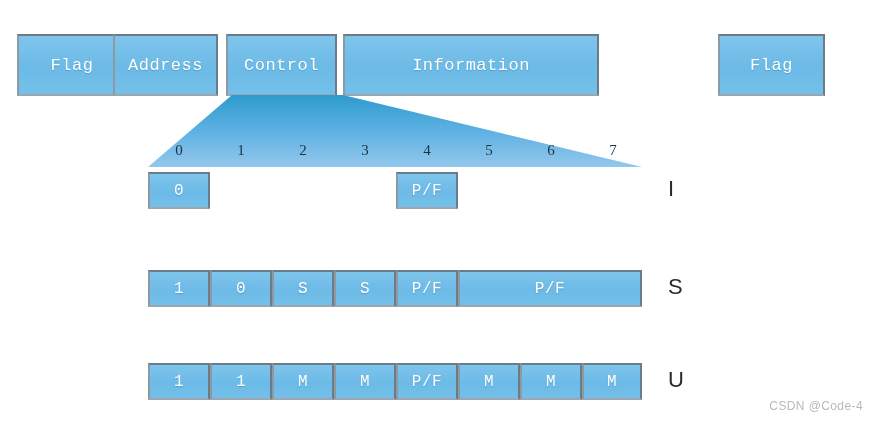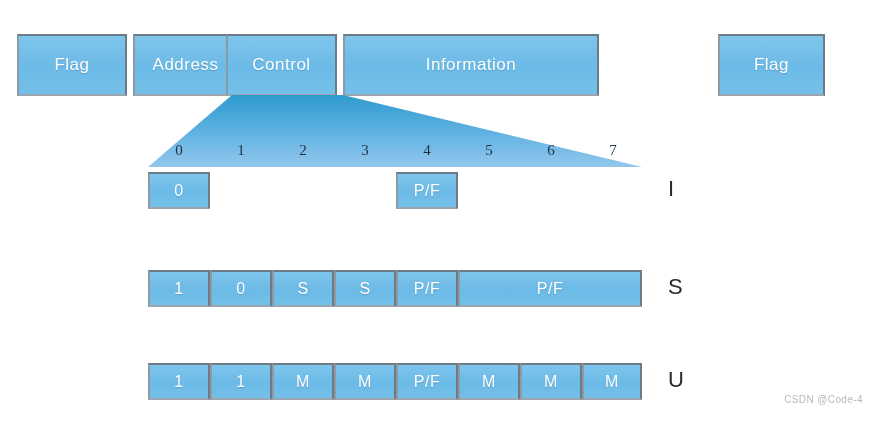"Flag" .cell { font-family: none -> Liberation Mono, monospace }
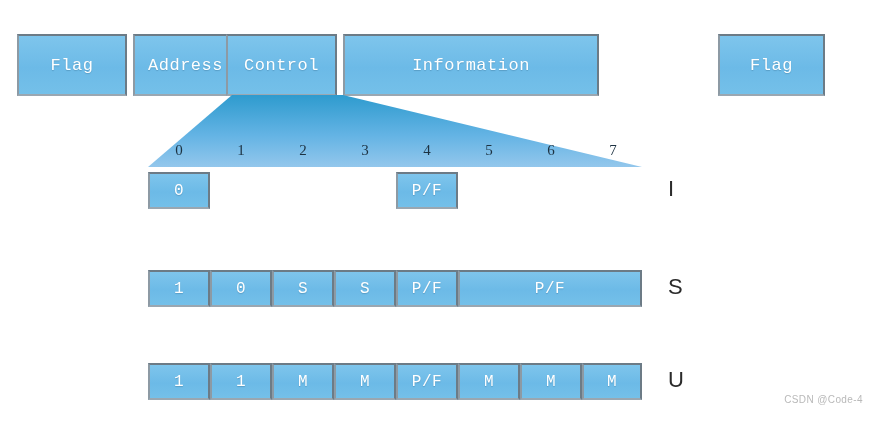"Address" div.cell { left: 116px -> 96px }
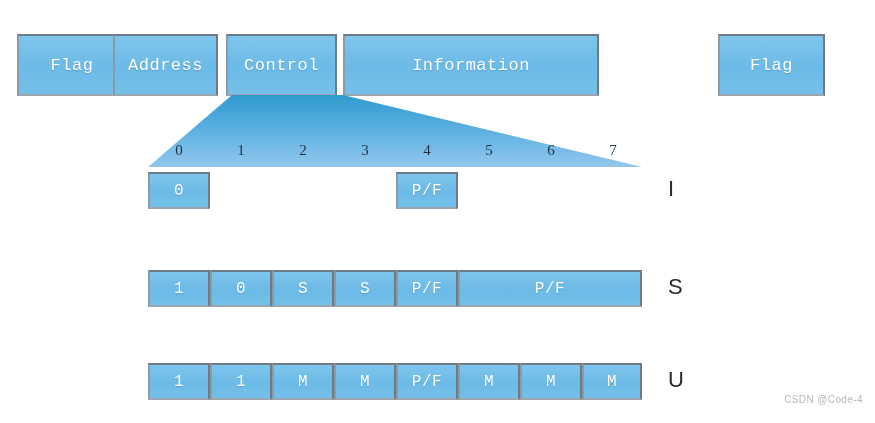"CSDN @Code-4" #watermark { bottom: 18px -> 10px; font-size: 10px -> 12px }
